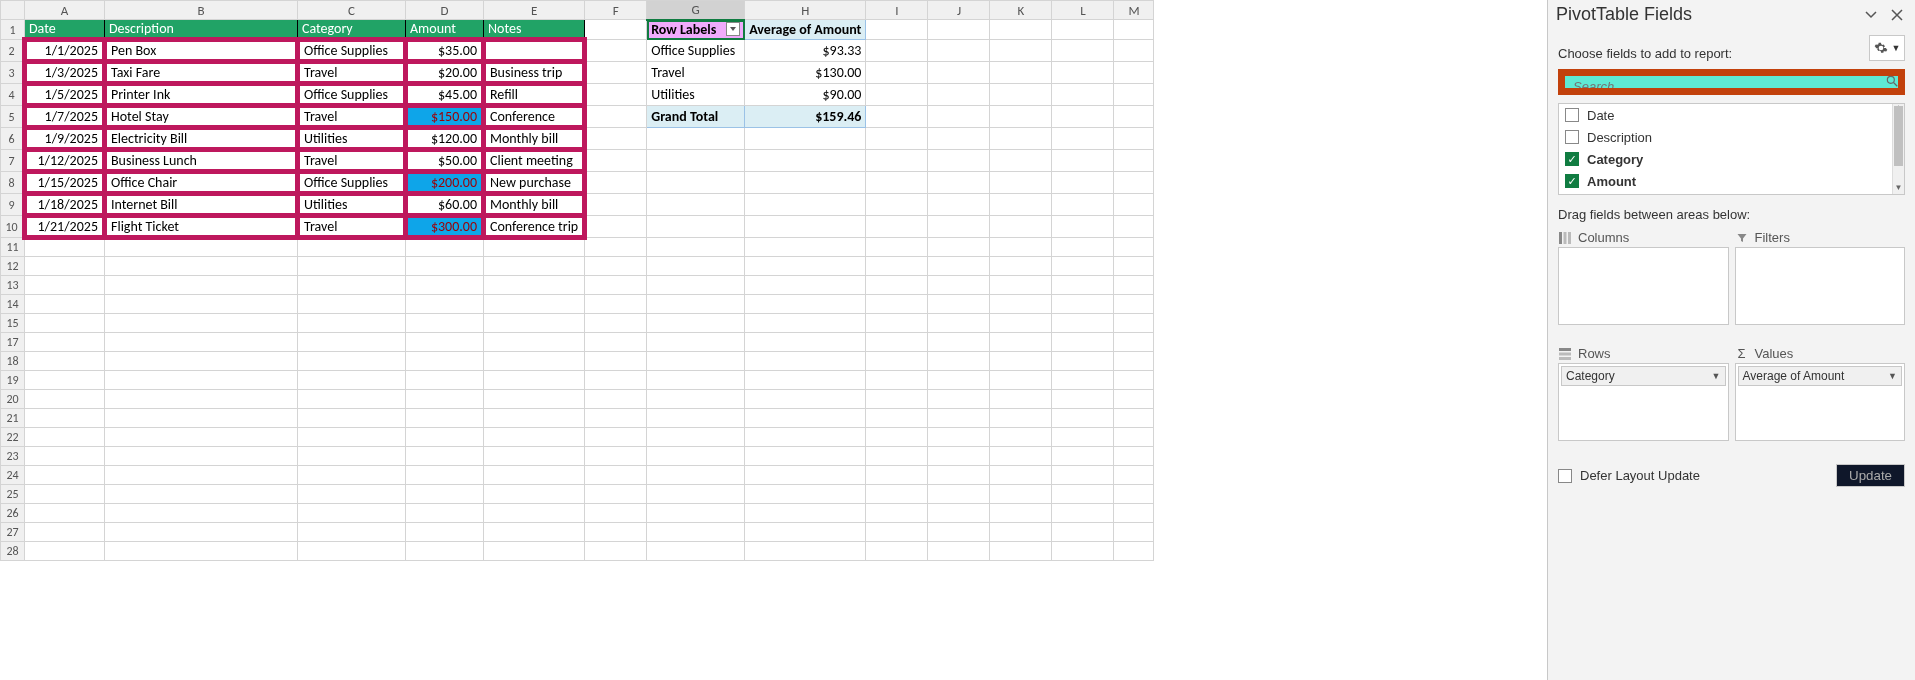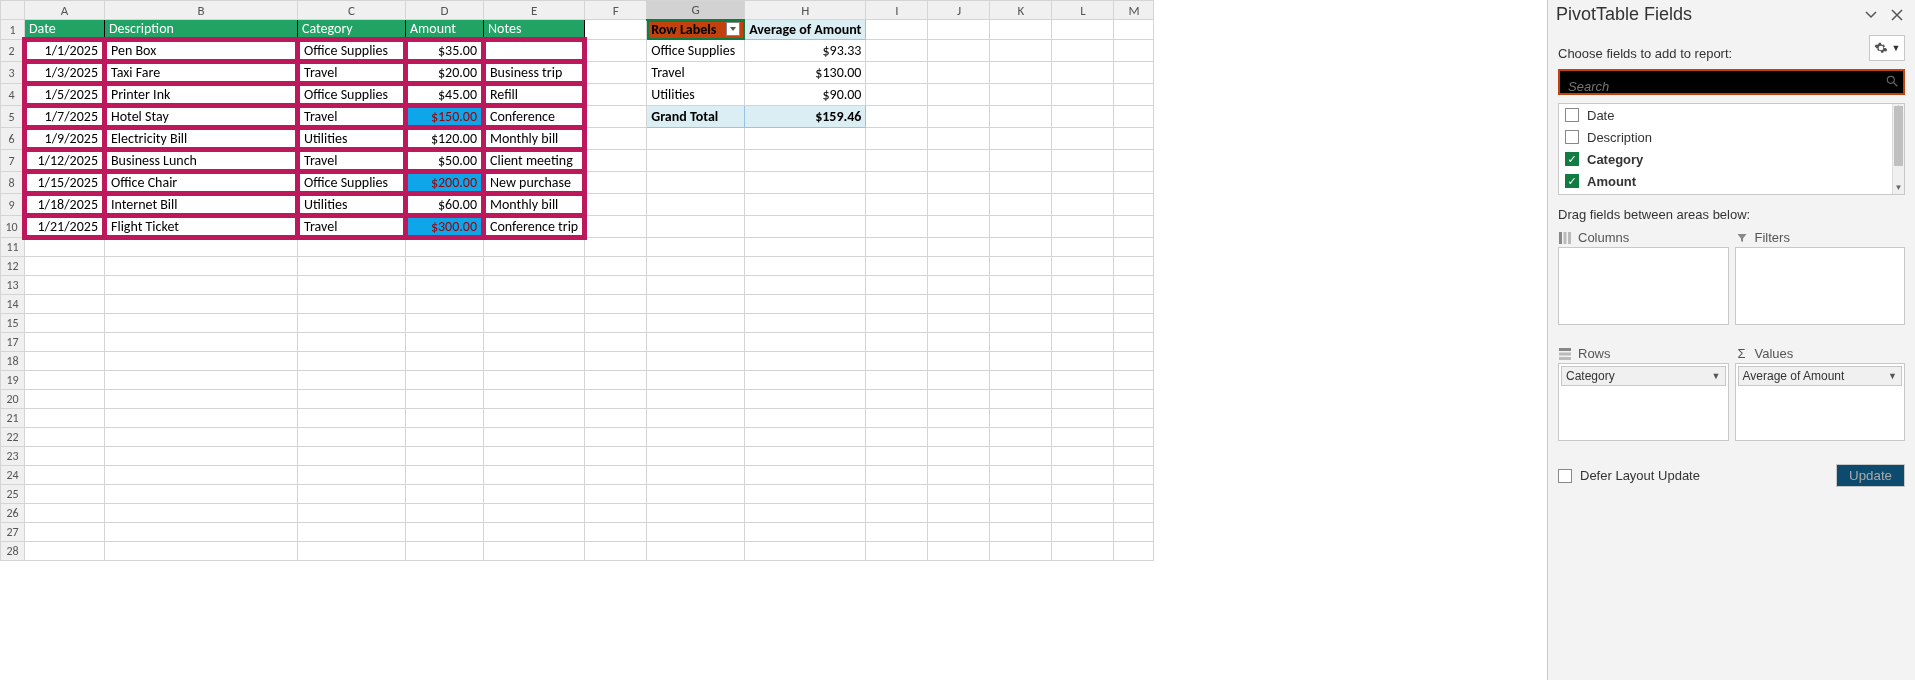"Row Labels" .grid td.selected-cell { background: #c2410c -> #f0abfc }
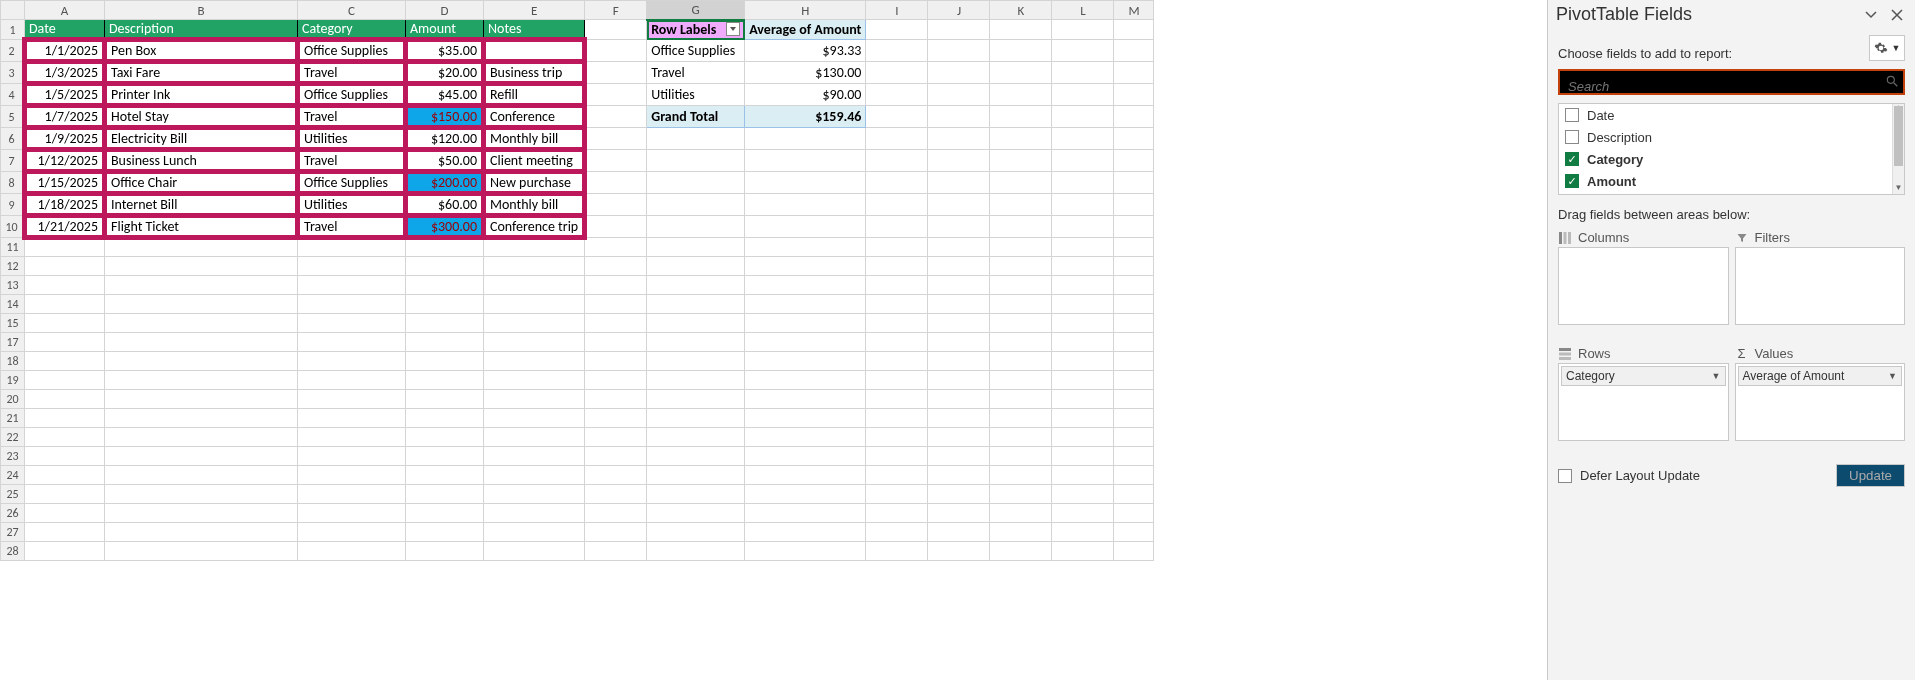"Search" .search-wrap input { background: #000000 -> #5eead4; border: 2px solid #c2410c -> 7px solid #c2410c }
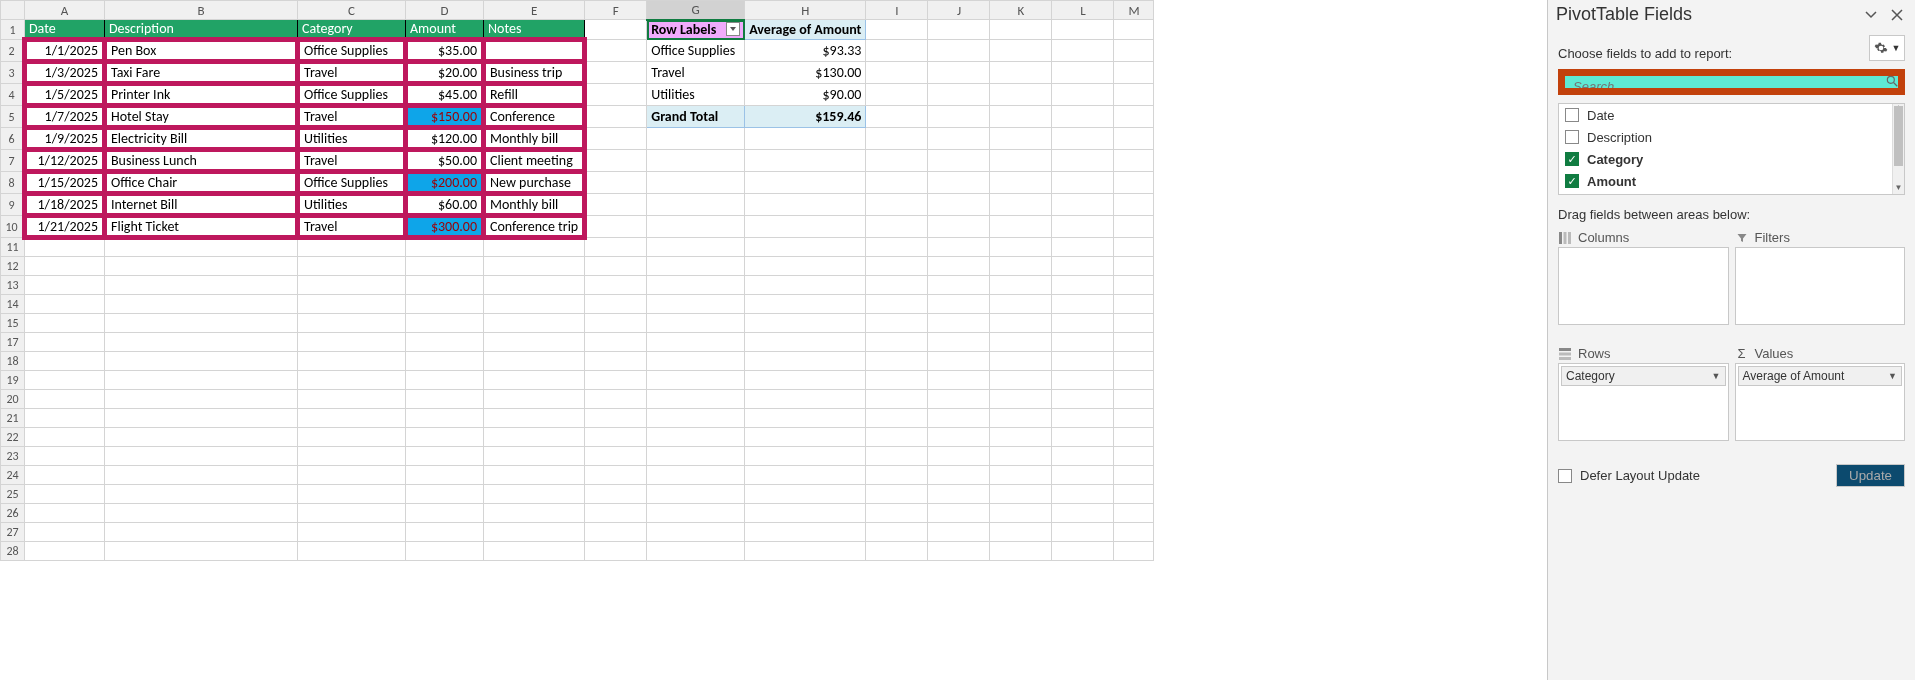"Update" .defer-row .btn { background: #0c4a6e -> #0f172a }
